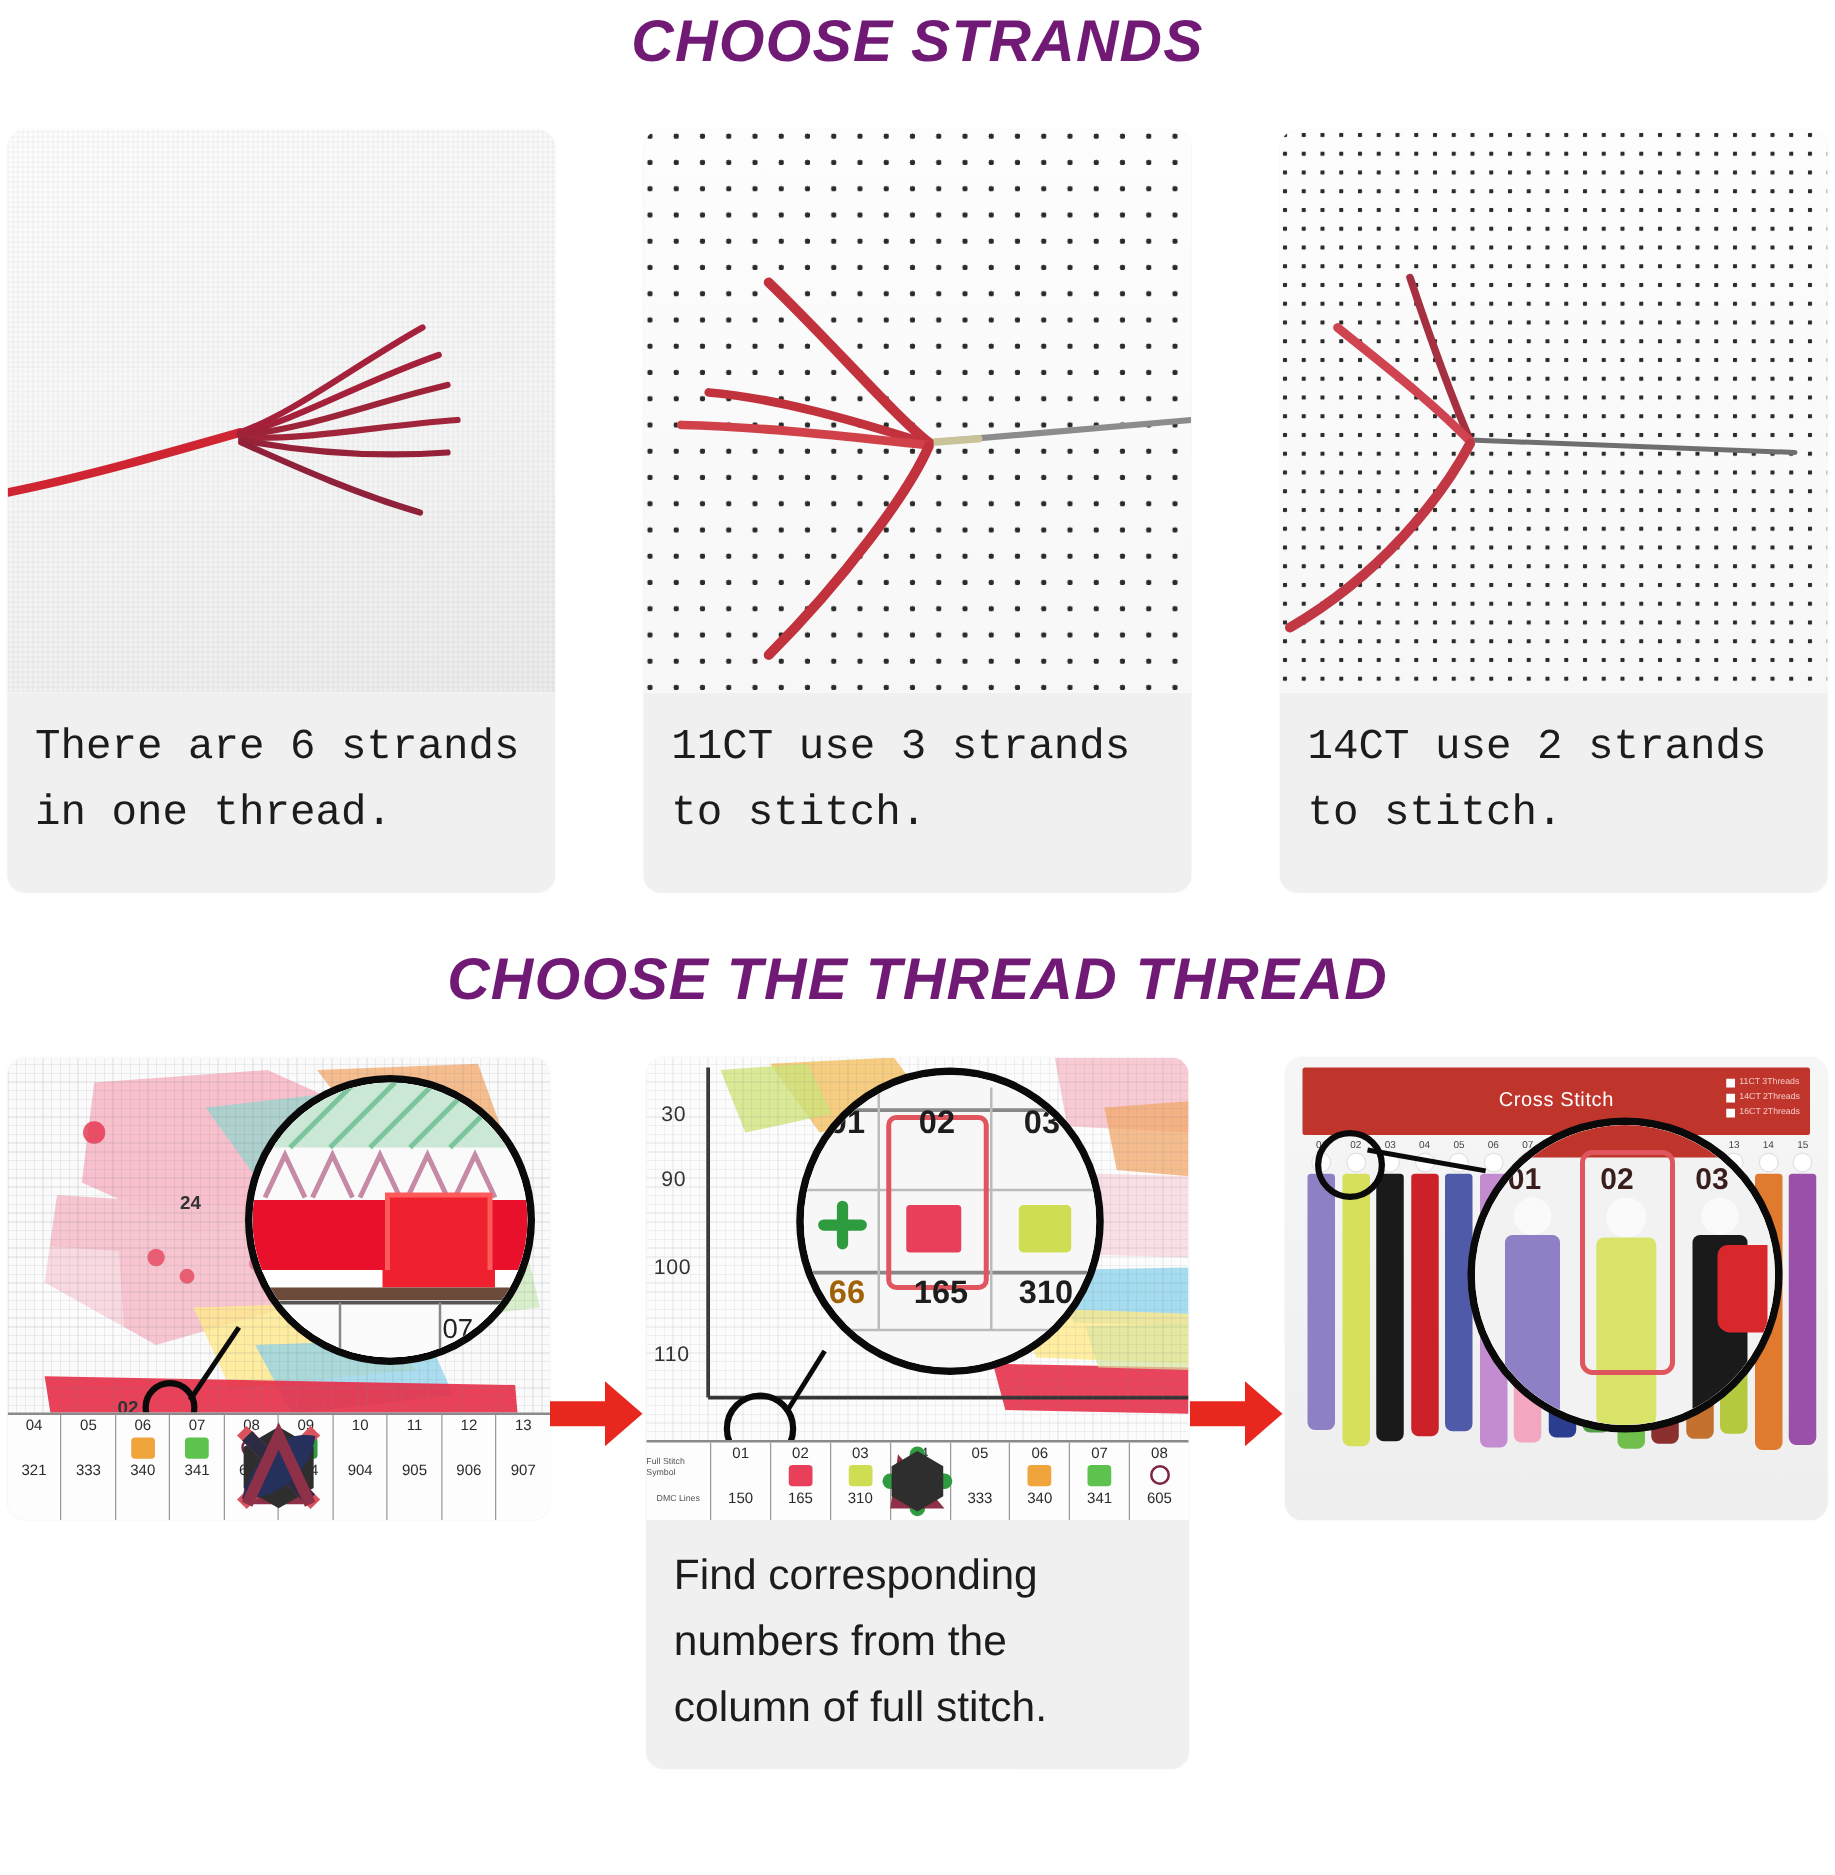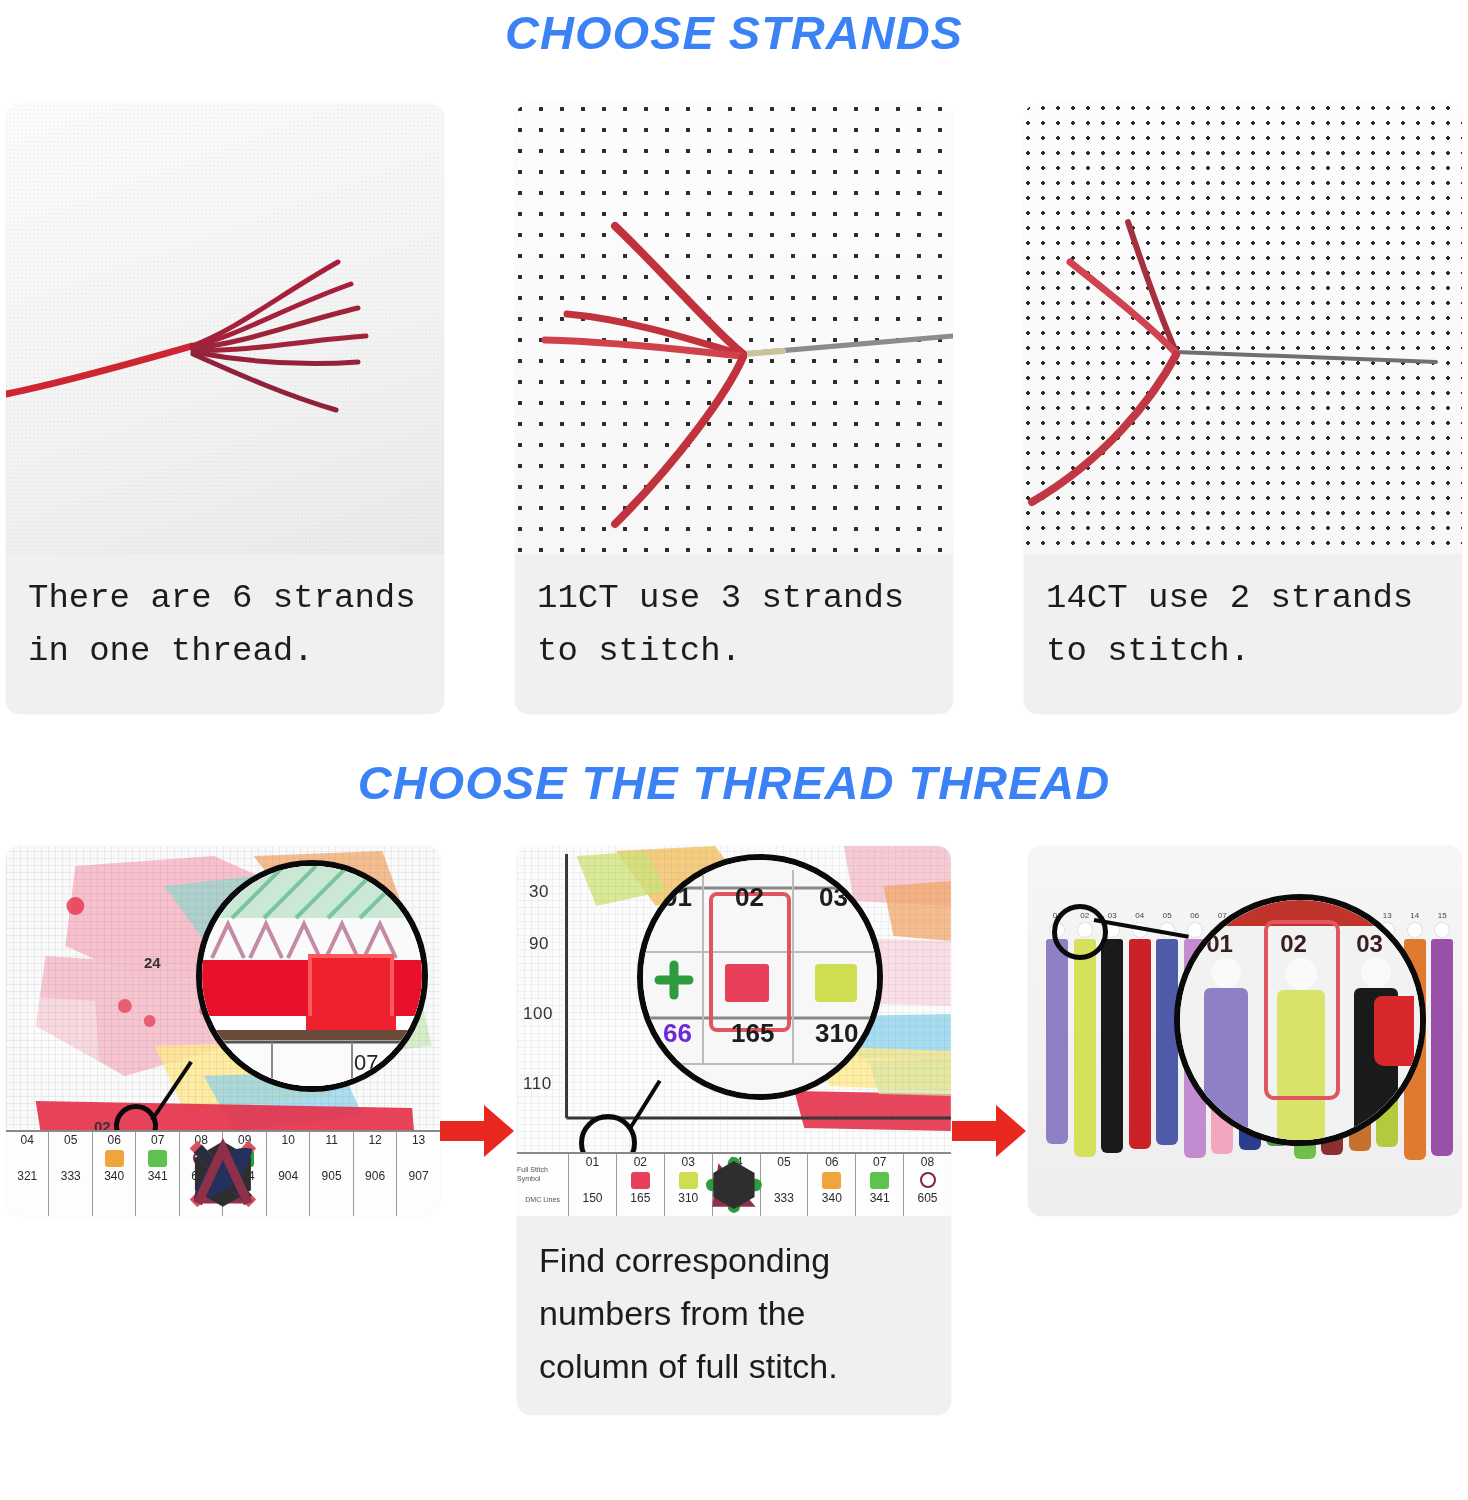"CHOOSE STRANDS" .heading { color: #3b82f6 -> #701a75 }
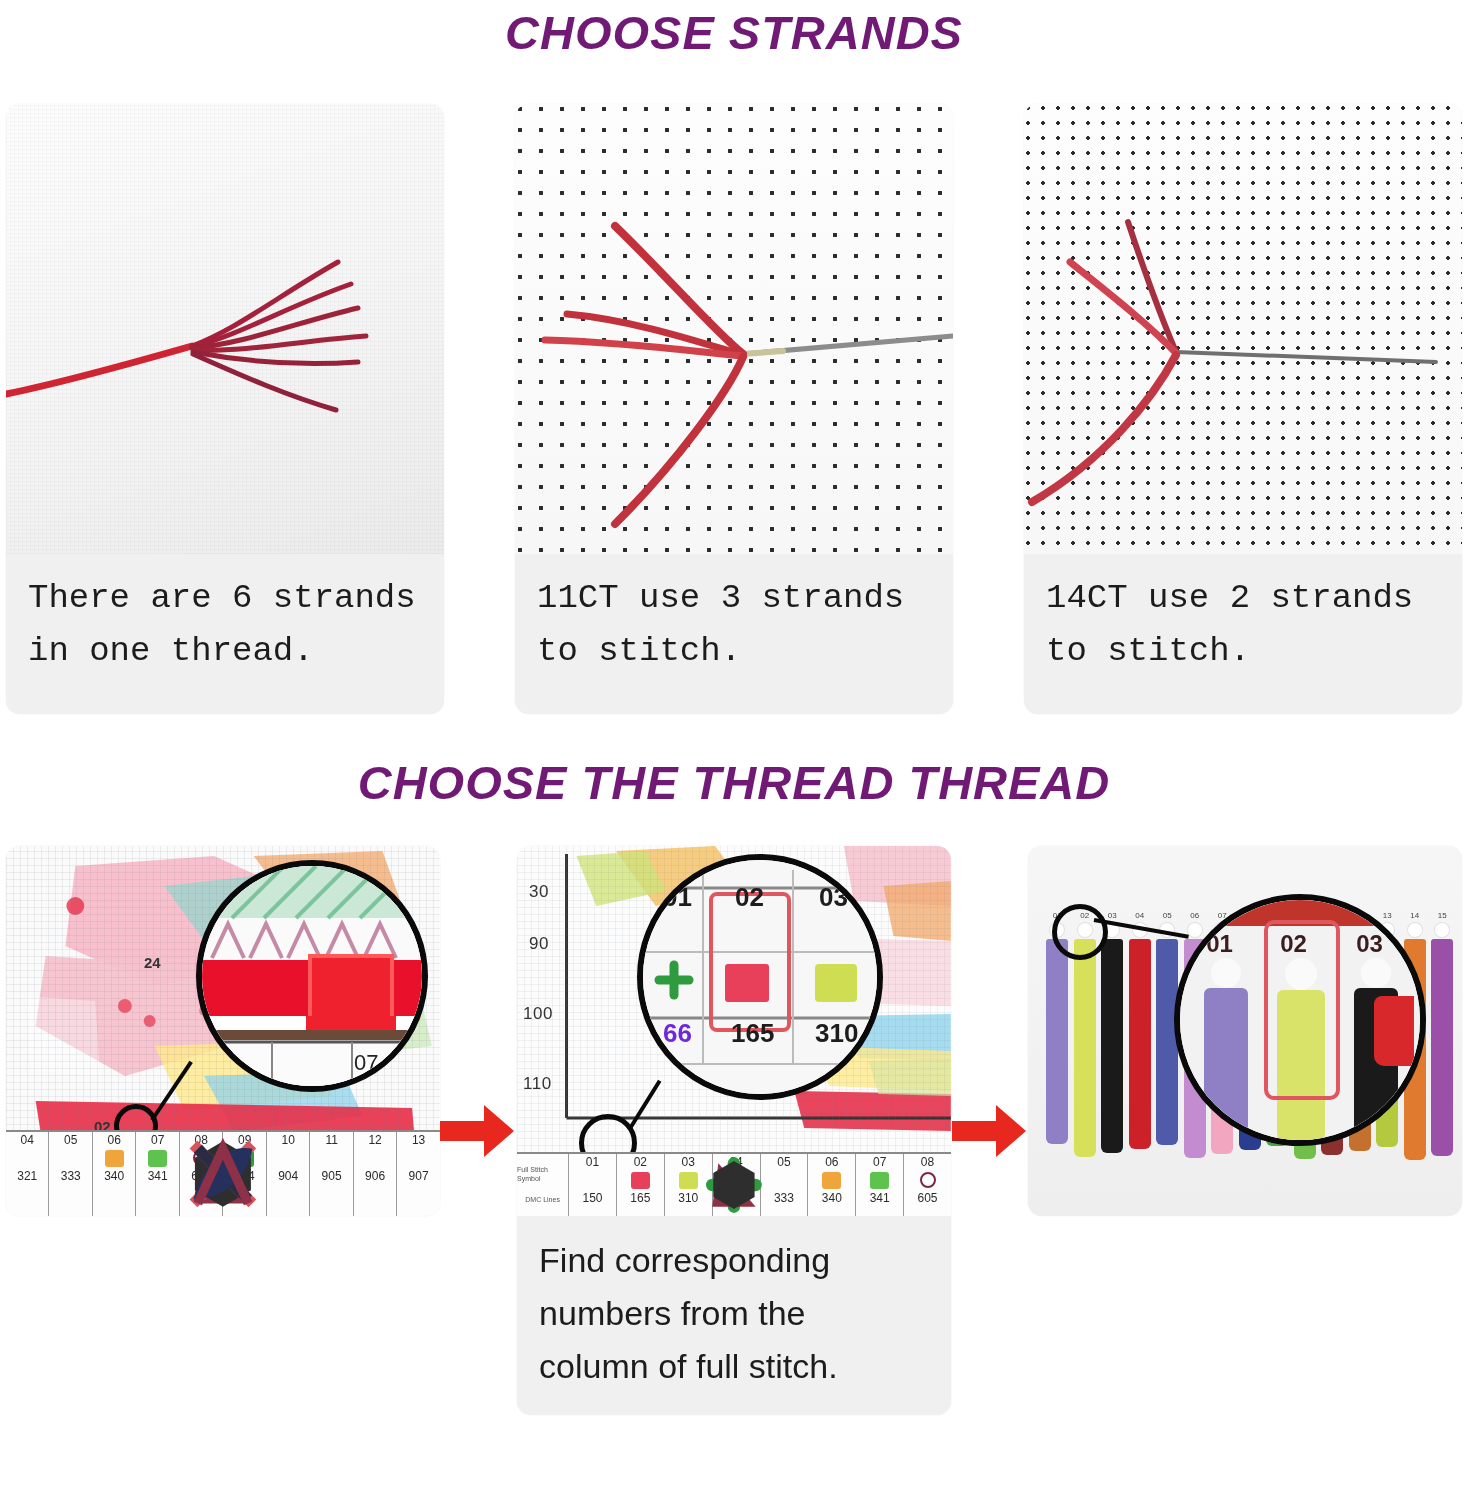"Cross Stitch" div.pack-header { html: none -> <div> <span>Cross Stitch</span> <div> <div> <i></i> <span>11CT 3Threads</span> </div> <div> <i></i> <span>14CT 2Threads</span> </div> <div> <i></i> <span>16CT 2Threads</span> </div> </div> </div> }
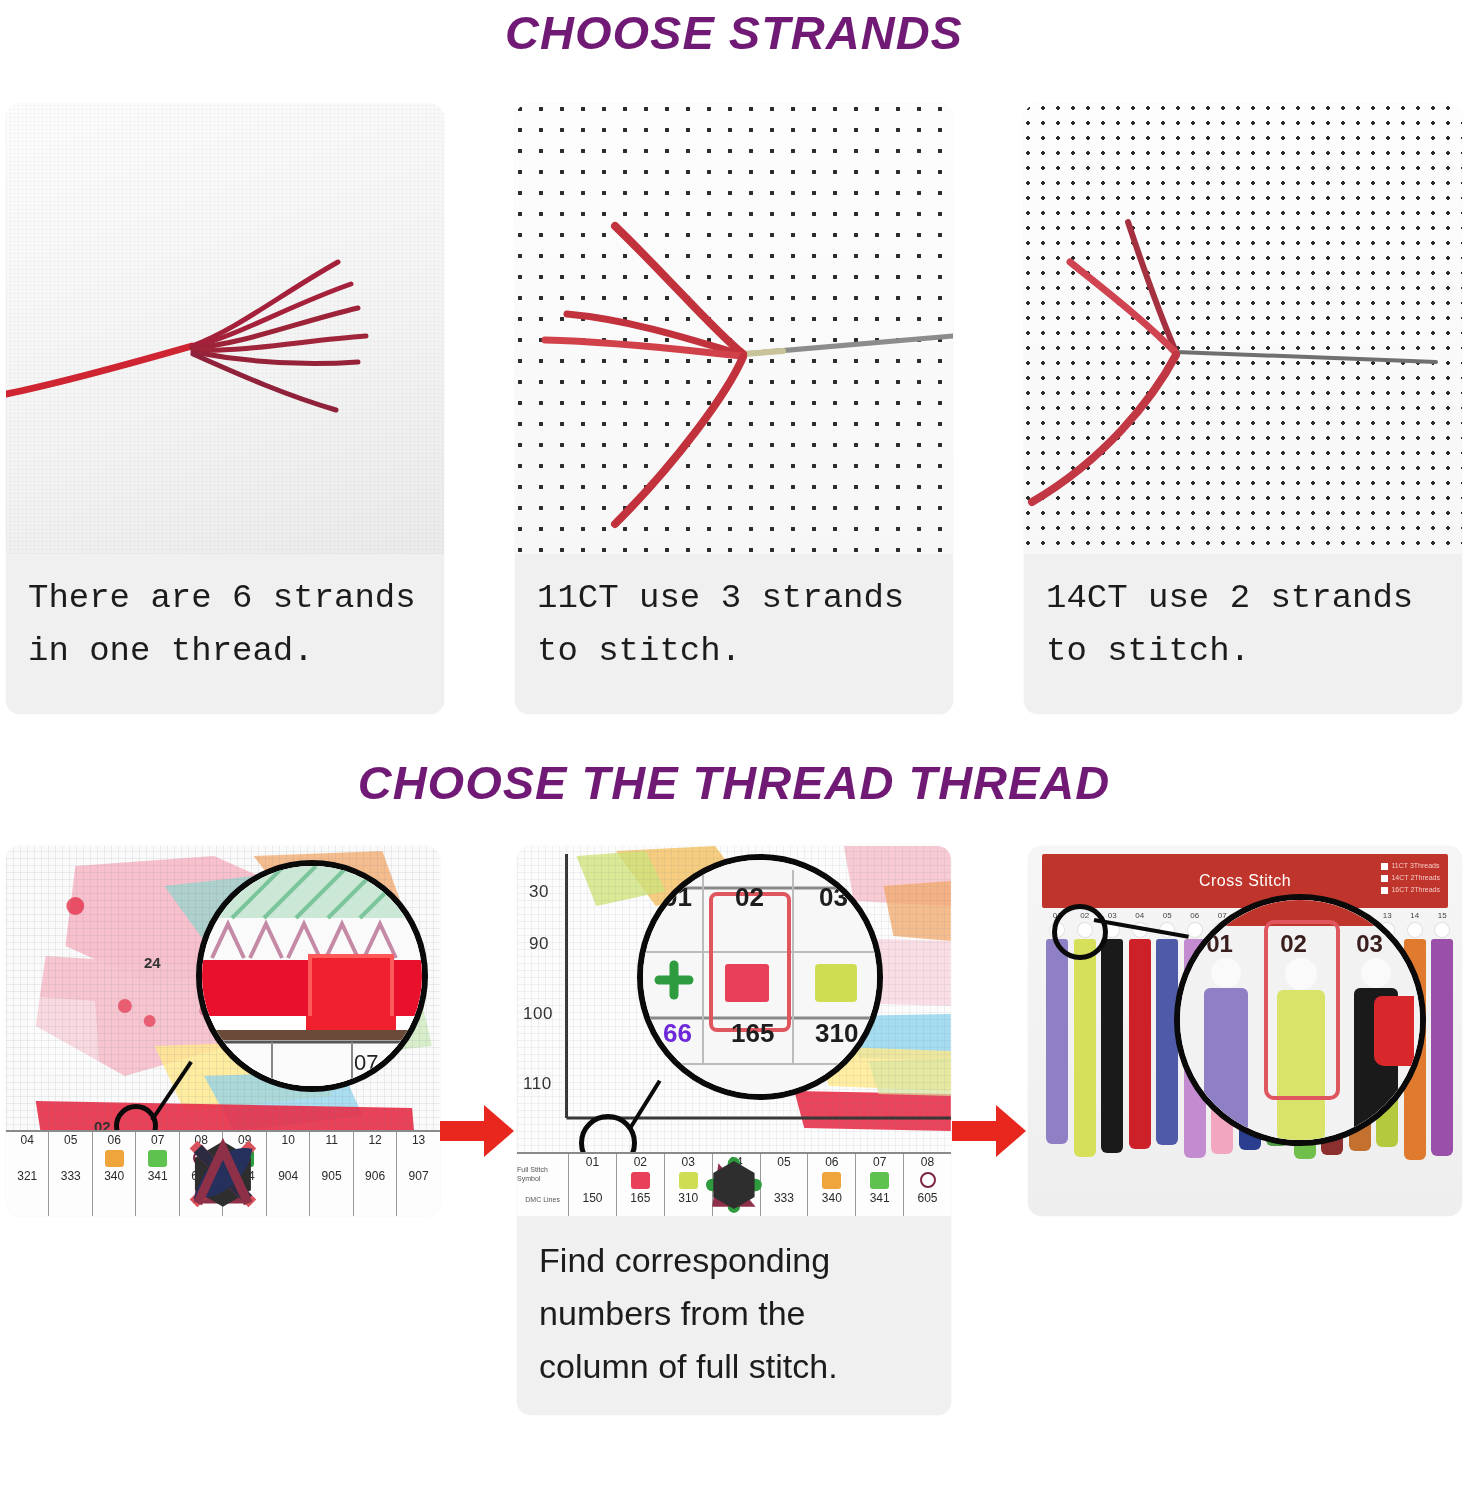"66" div { color: #6d28d9 -> #a16207 }
